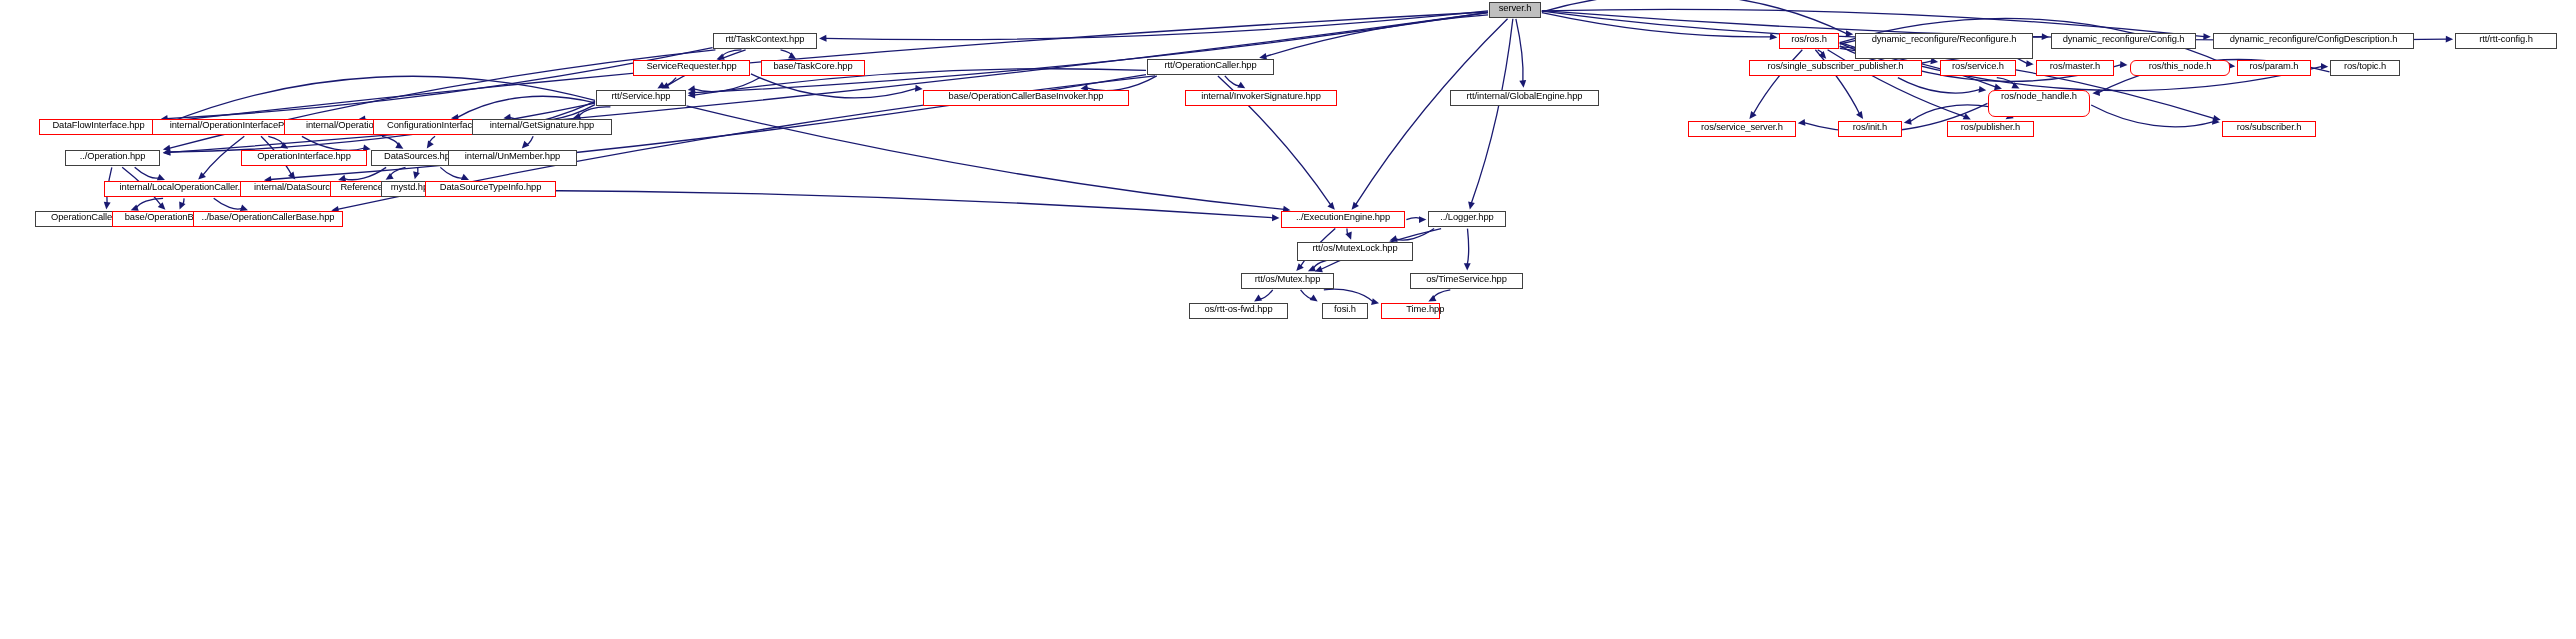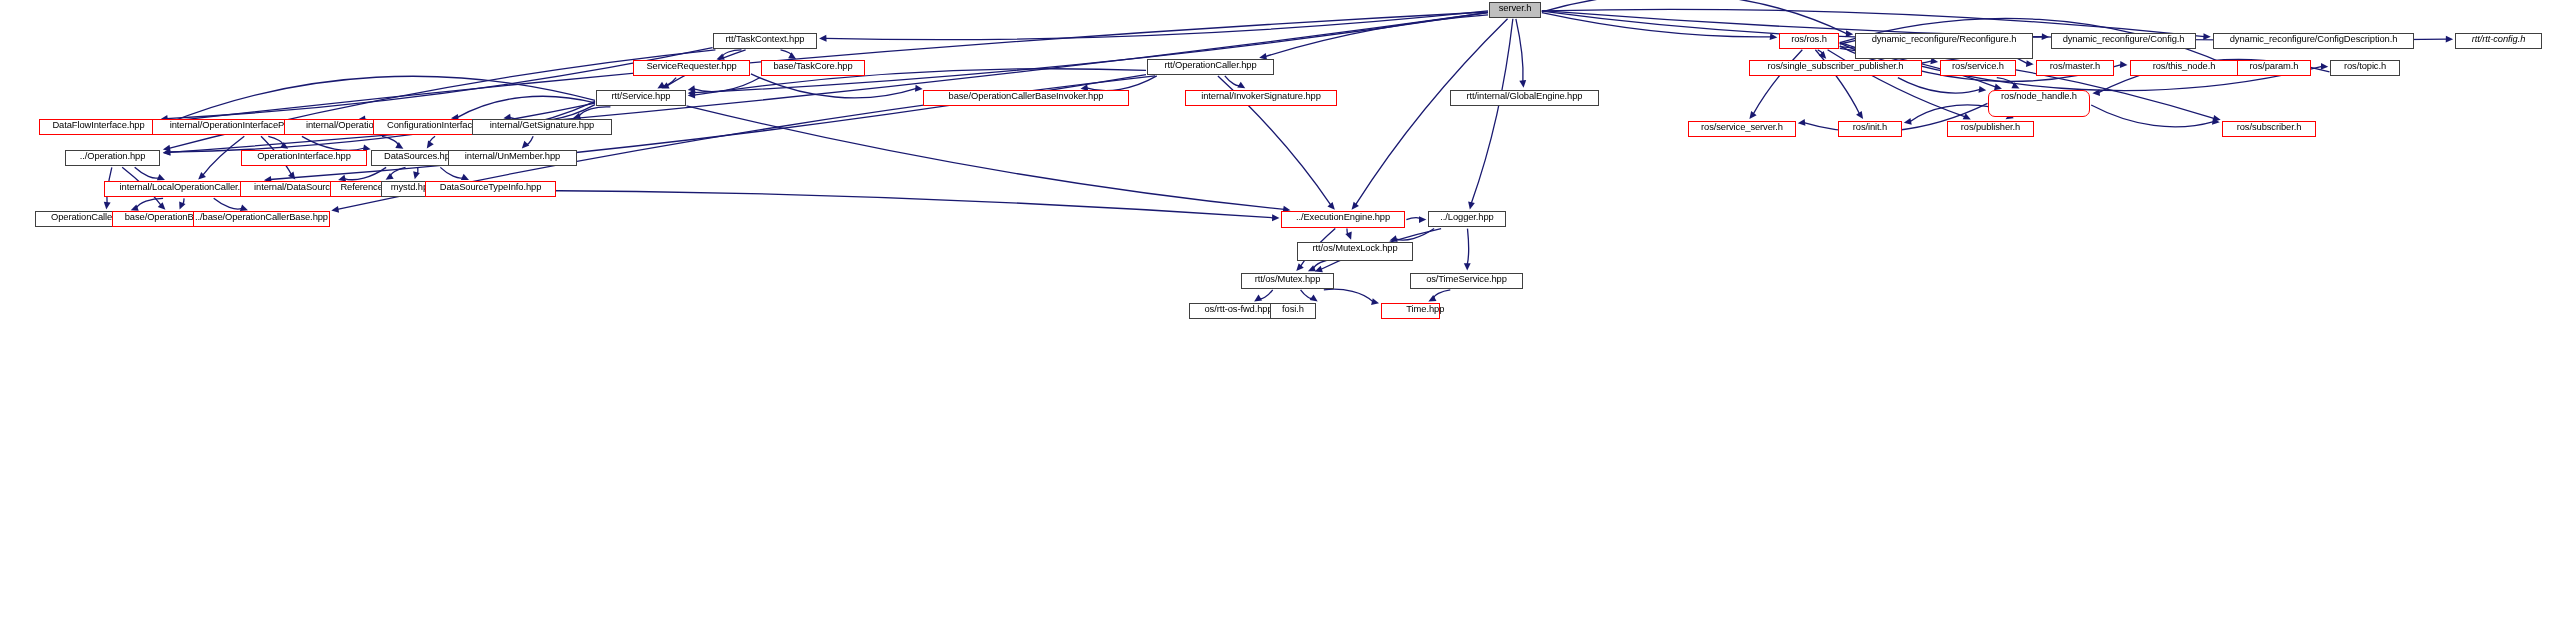"rtt/rtt-config.h" div.gnode { font-style: italic -> none; width: 87px -> 102px }
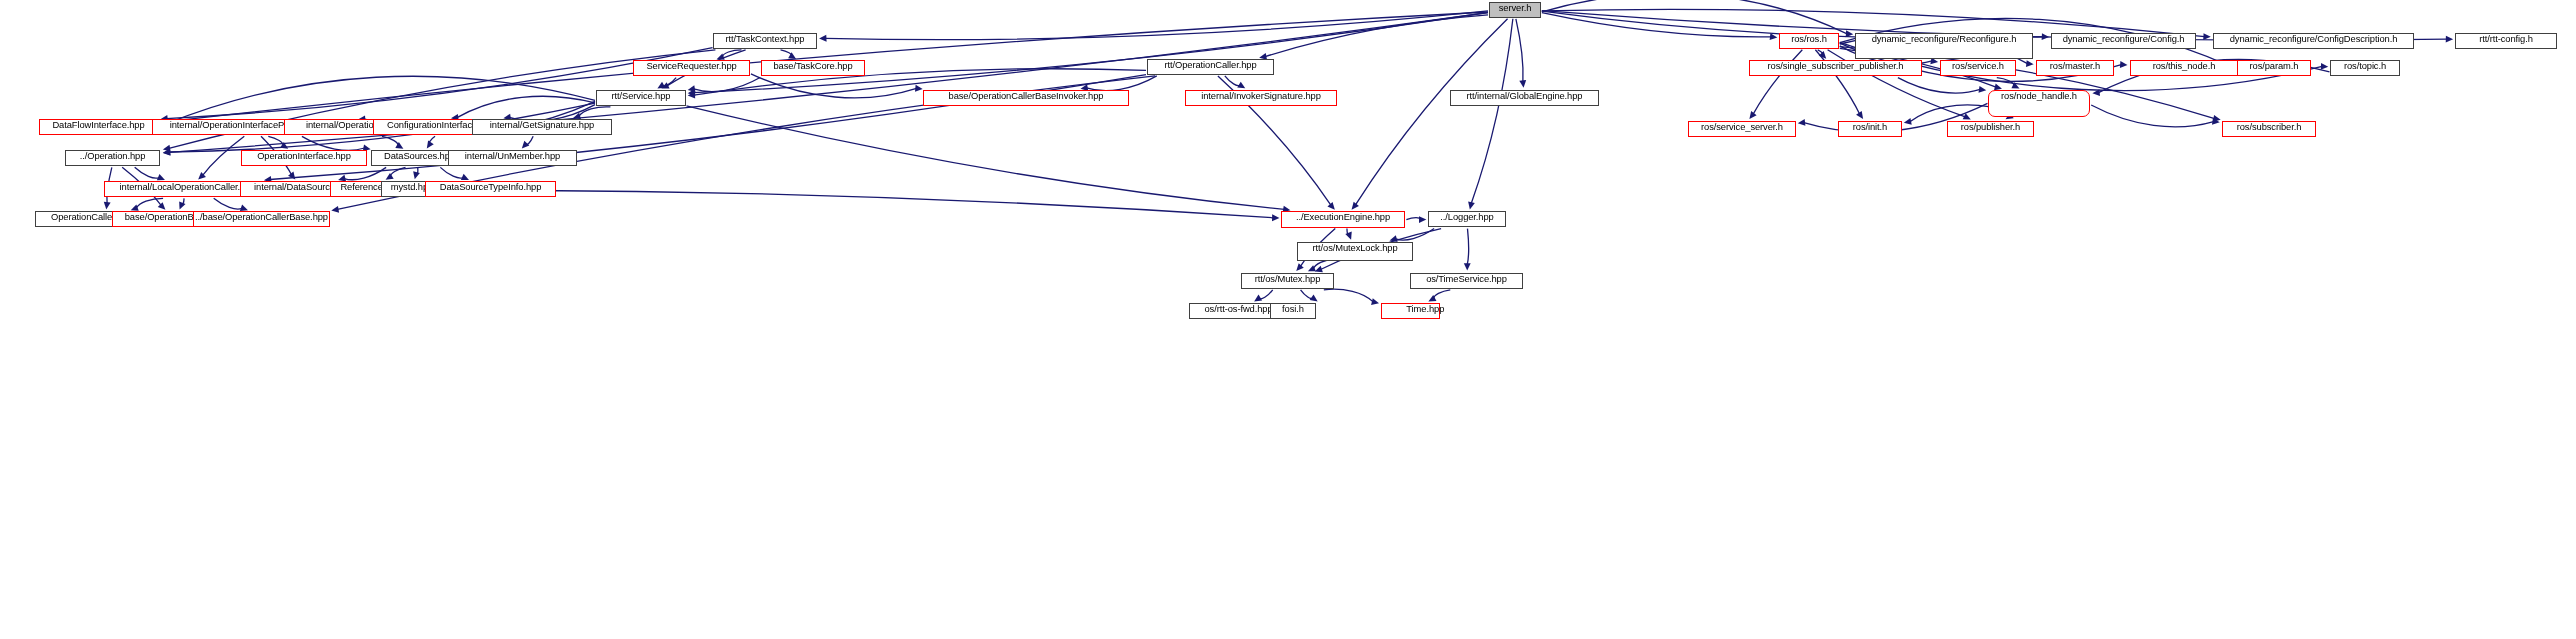"ros/this_node.h" div.gnode { border-radius: none -> 6px; width: 108px -> 100px }
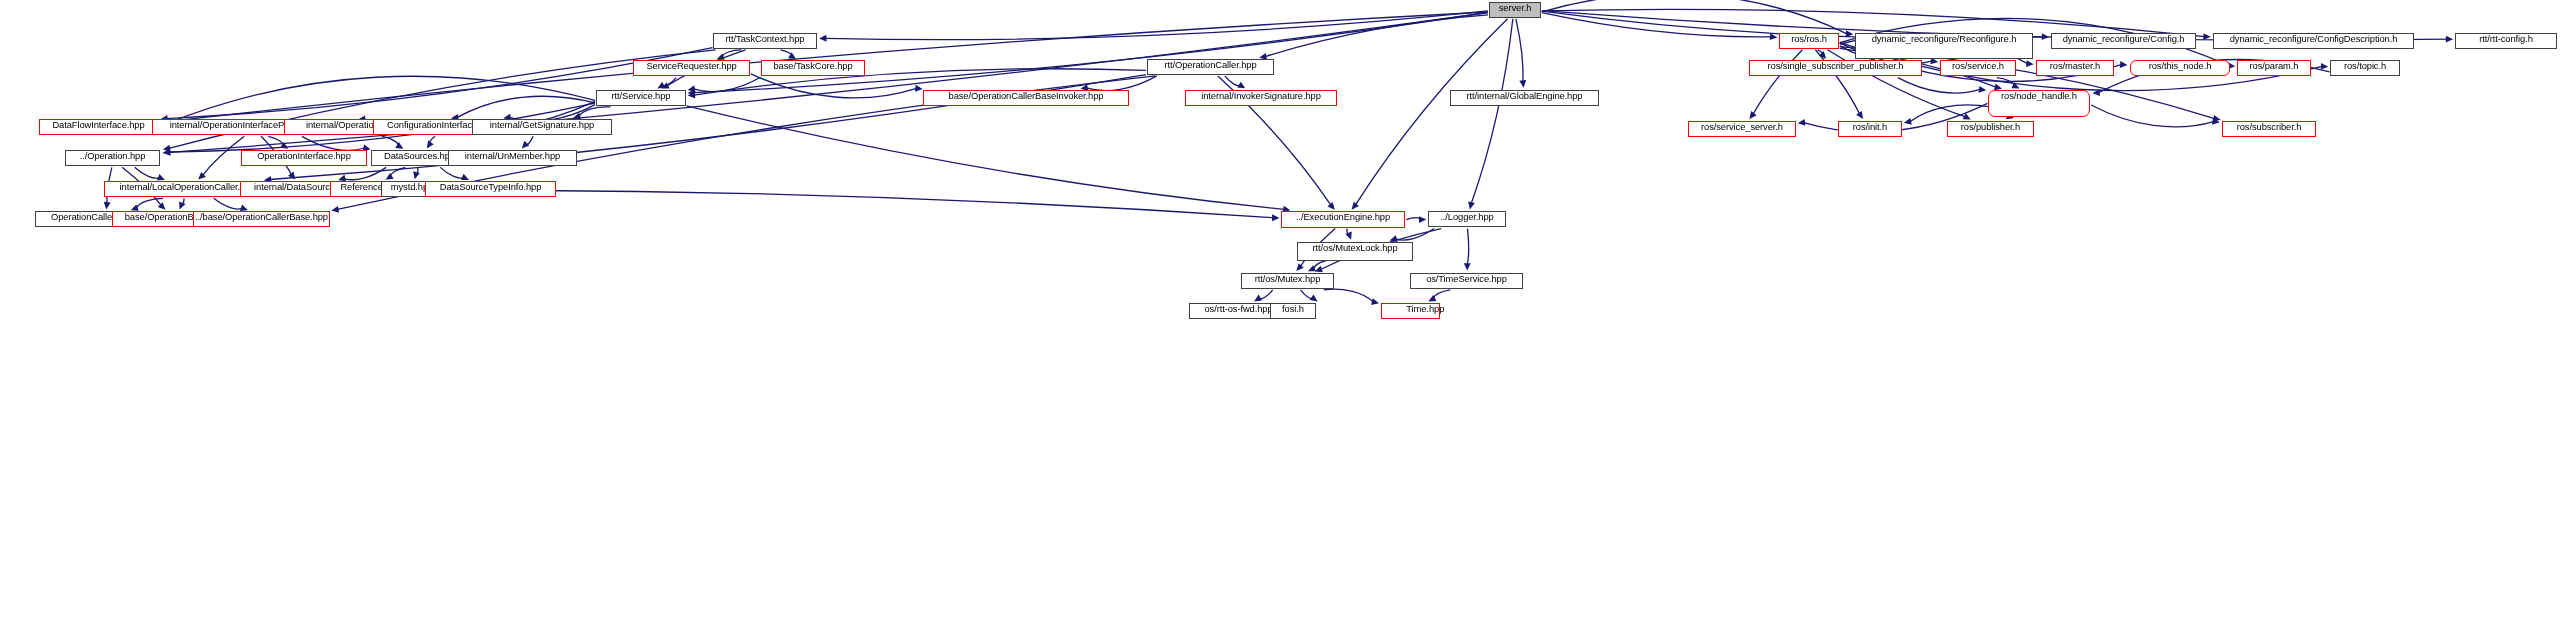"../base/OperationCallerBase.hpp" div.gnode { width: 137px -> 150px }
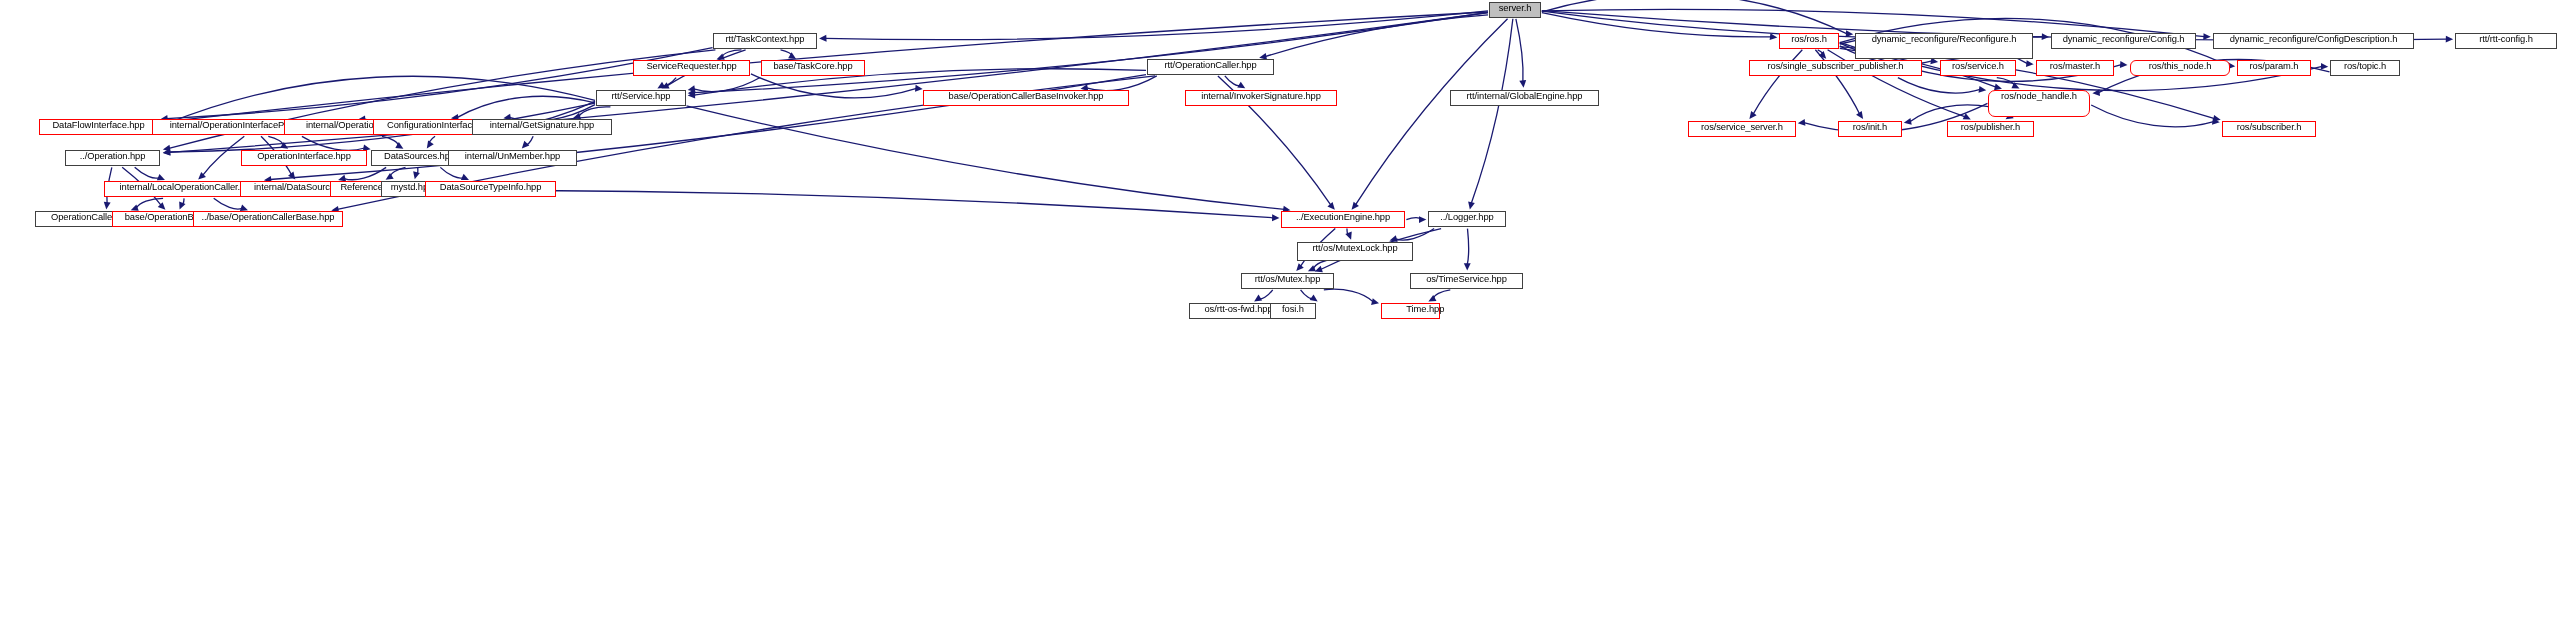"fosi.h" div.gnode { left: 1270px -> 1322px }
